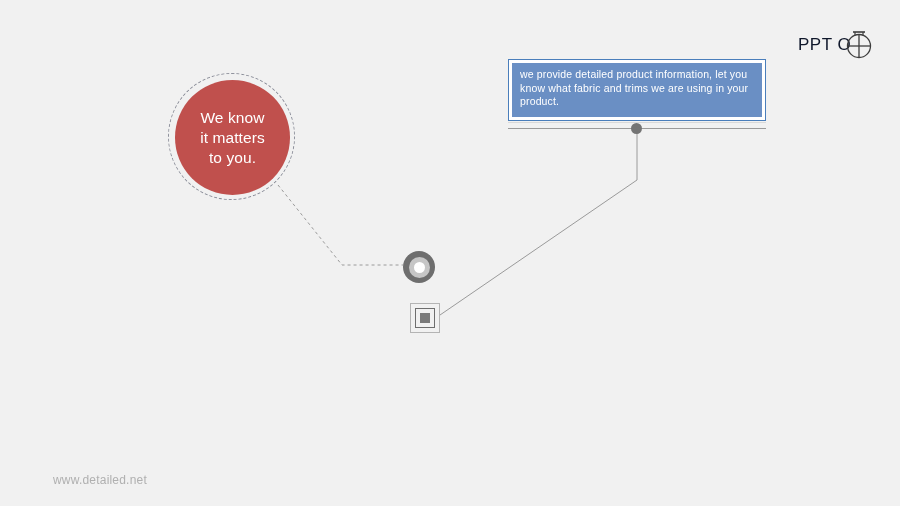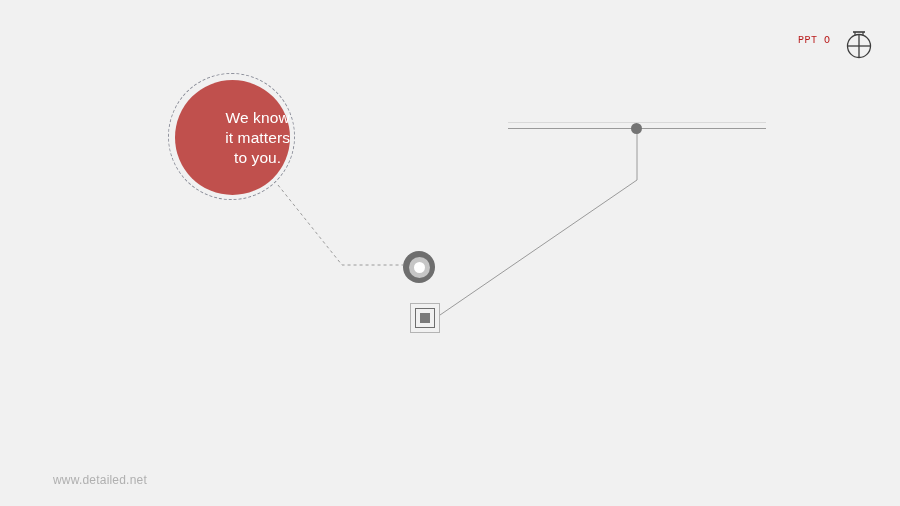"PPT O" #brand-logo-text { color: #b91c1c -> #0f172a; font-family: Liberation Mono, monospace -> Liberation Sans, sans-serif; font-size: 10px -> 17px }
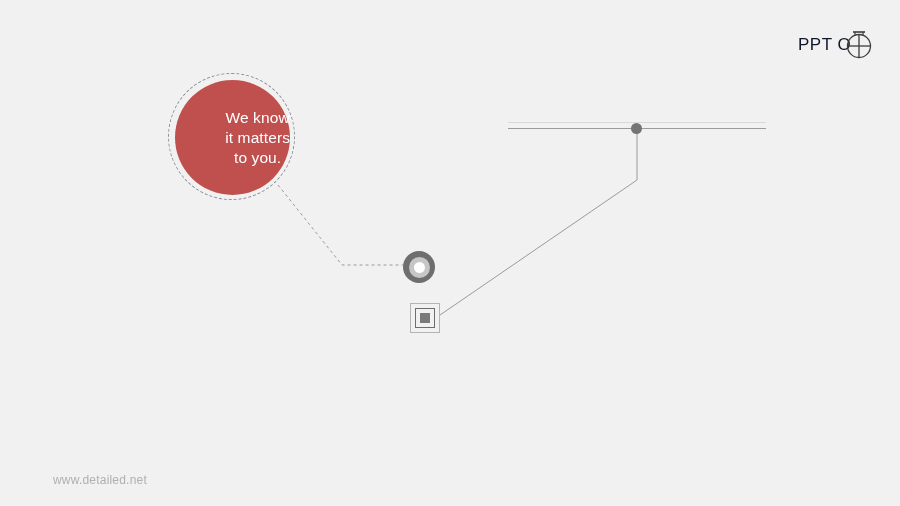"we provide detailed product information," div { html: none -> <div> <div> <div>we provide detailed product information, let you know what fabric and trims we are using in your product.</div> </div> </div> }
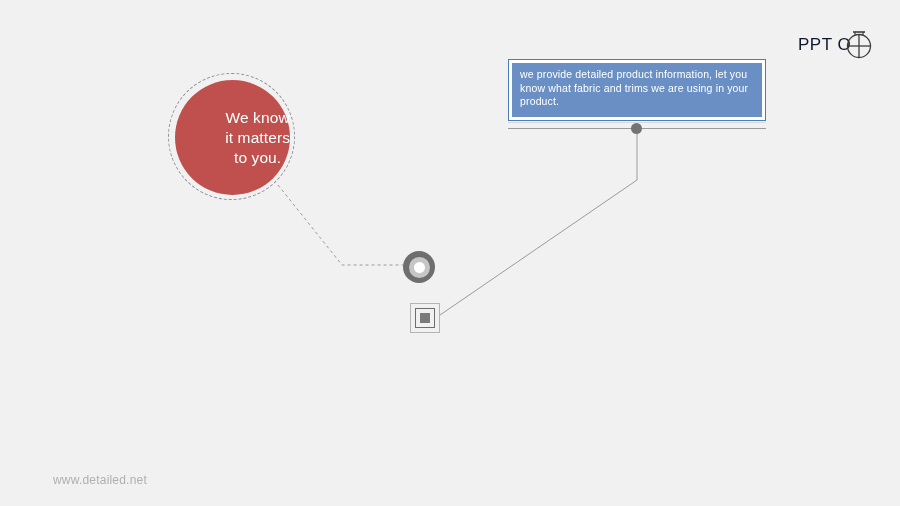"We know" #circle-fill { justify-content: flex-end -> center }
